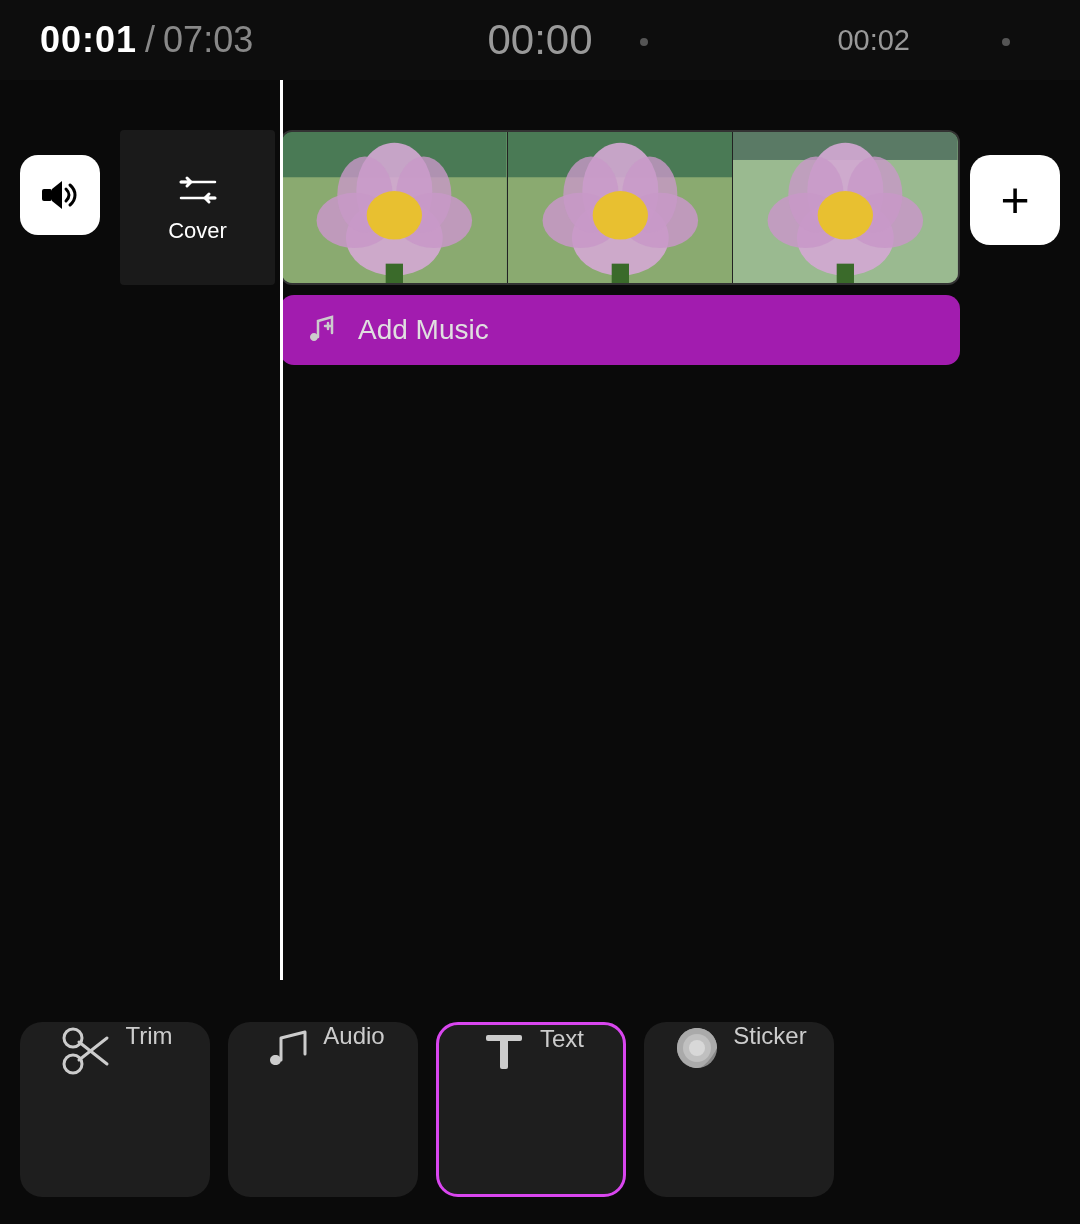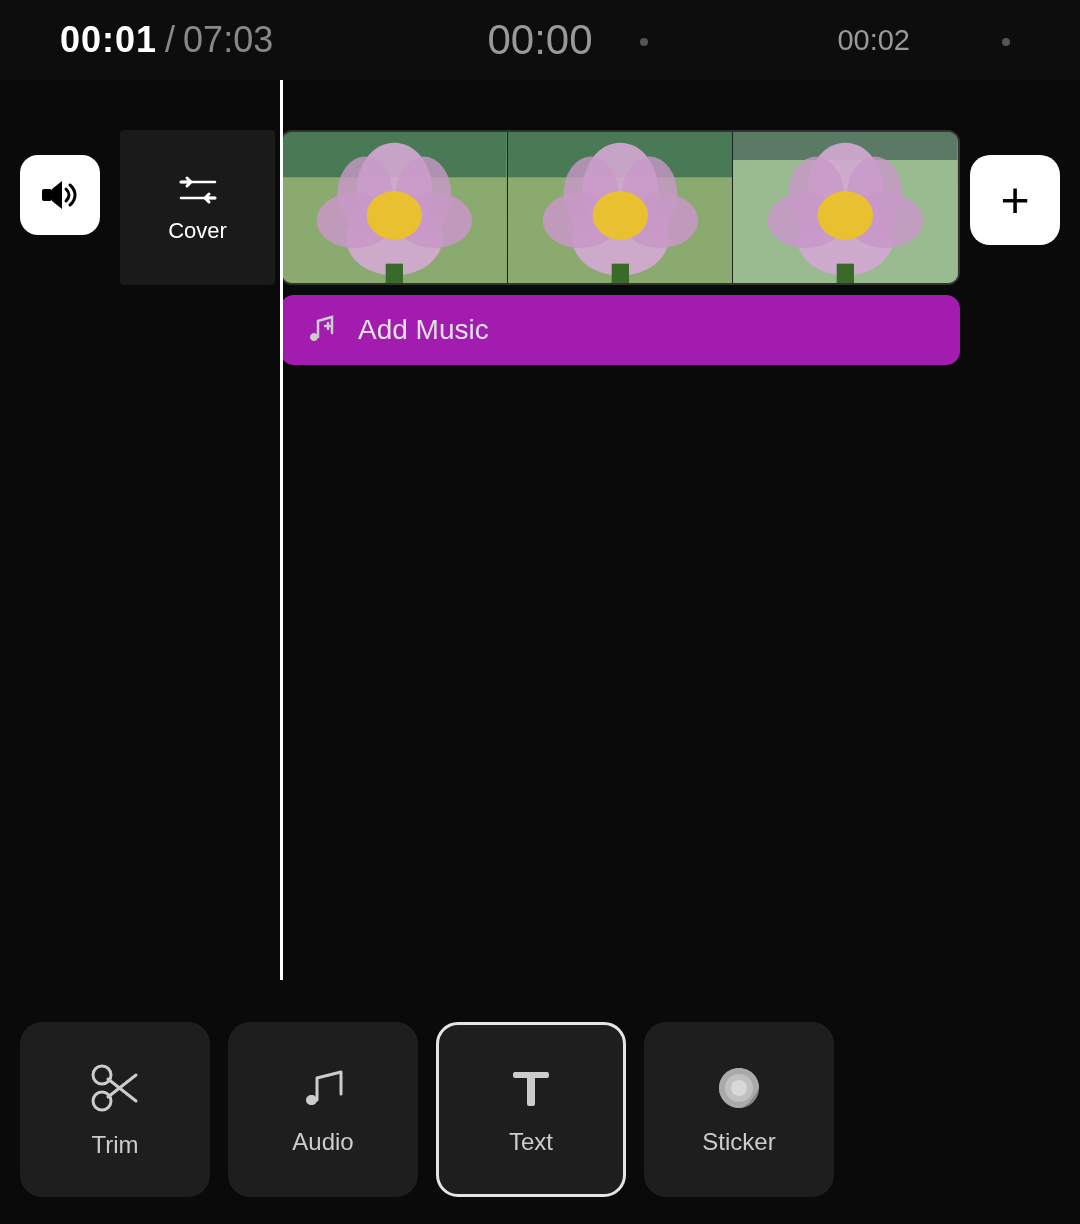"00:01" .time-current { margin-left: 20px -> none }
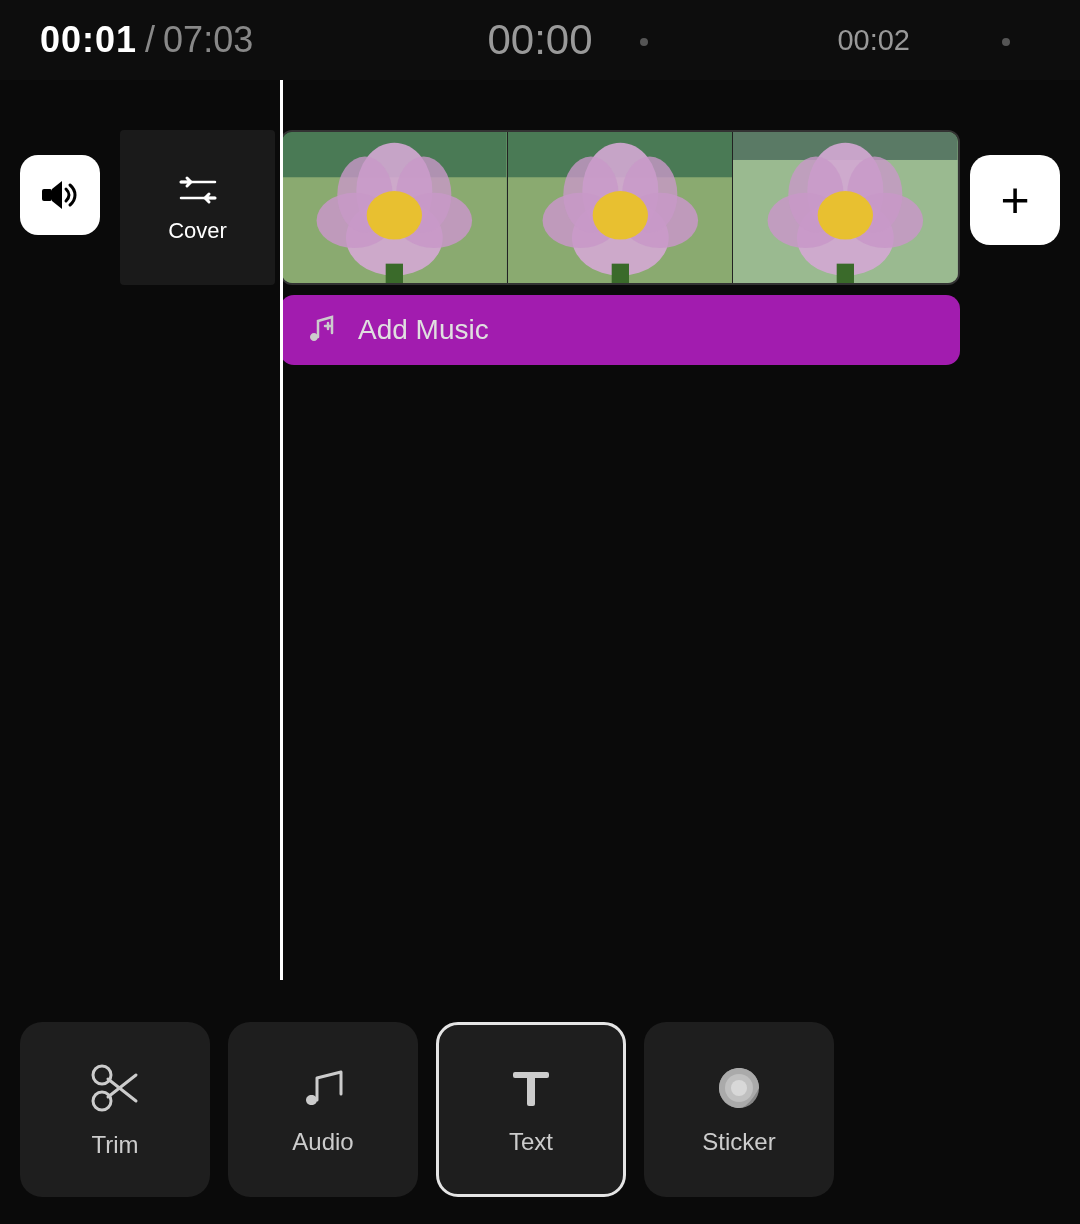"Trim" .tool-btn { align-items: center -> none; flex-direction: column -> row }
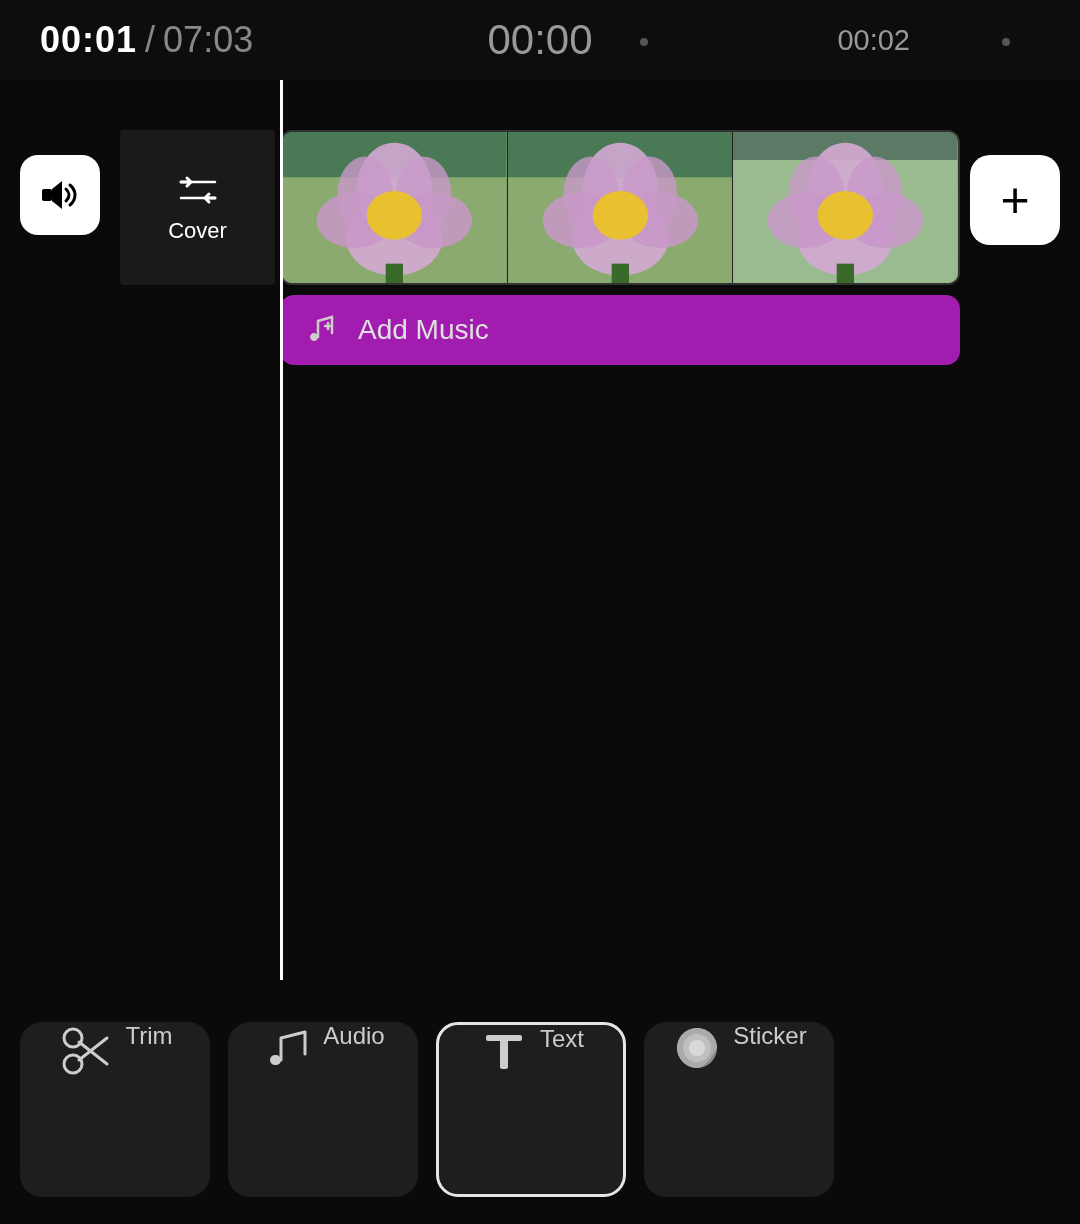"Text" .tool-btn.active { border: 3px solid #e5e5e5 -> 3px solid #d946ef }
